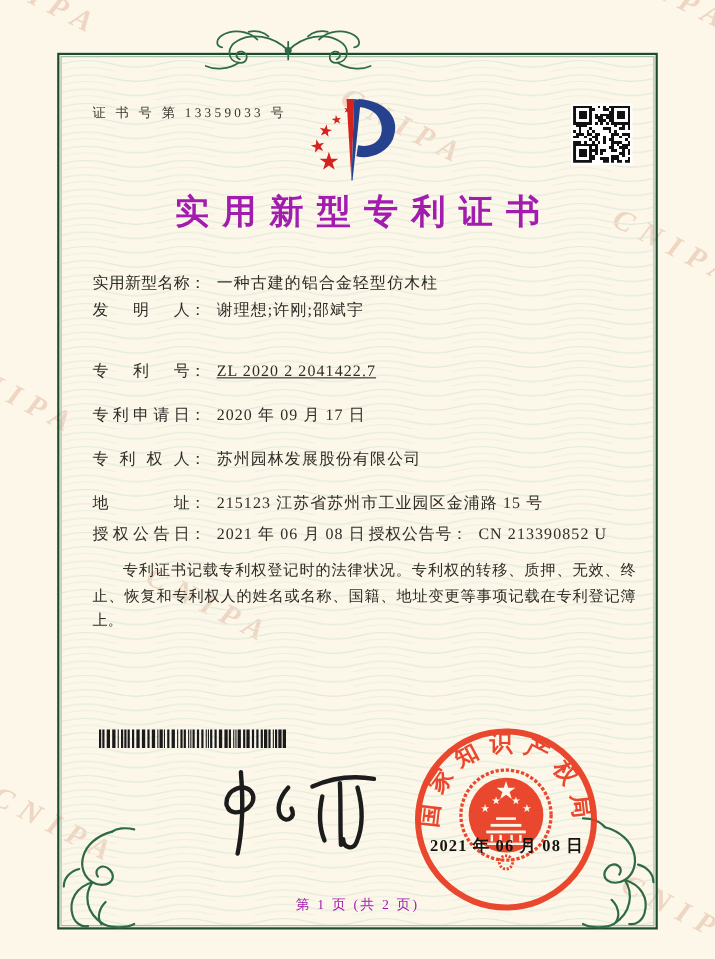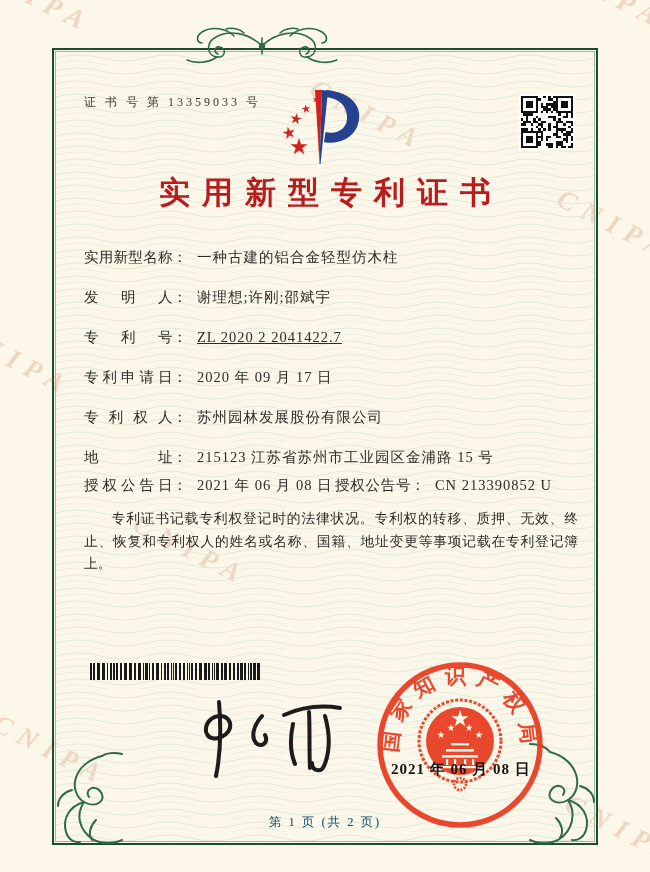"实用新型专利证书" .title { color: #b91c1c -> #a21caf }
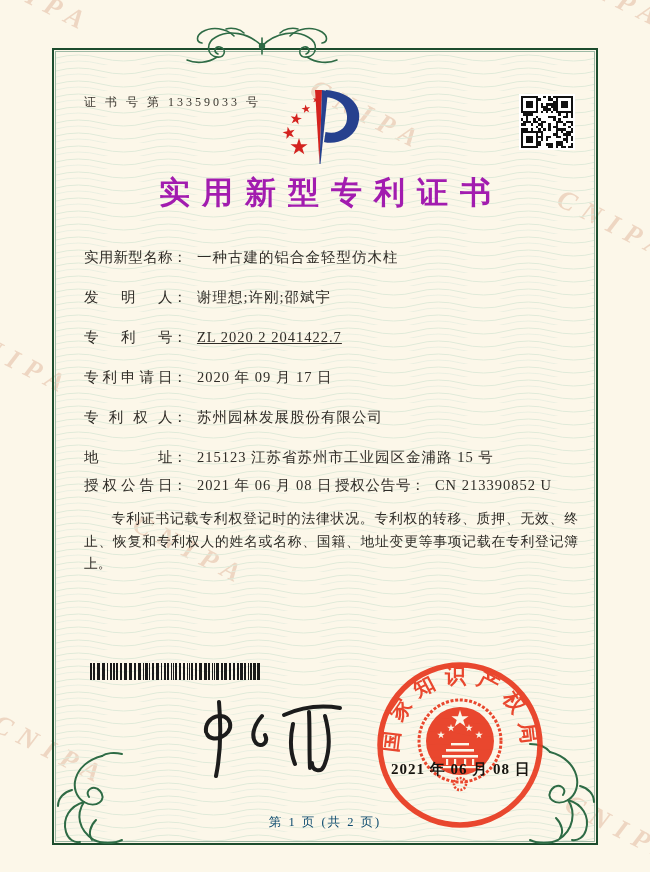"发明人： 谢理想;许刚;邵斌宇" div.field-row { top: 288px -> 272px }
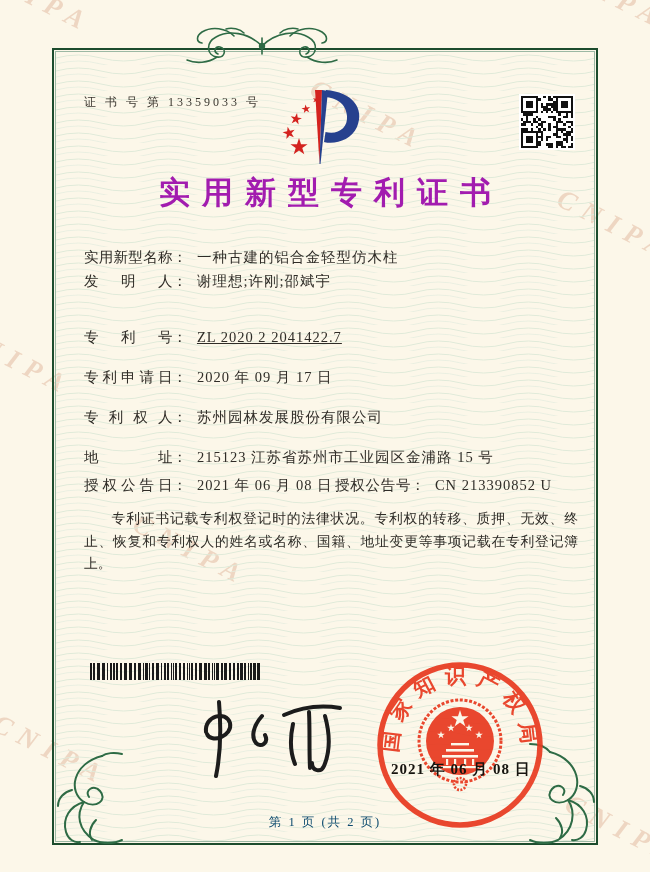"第 1 页 (共 2" .page-footer { color: #0c4a6e -> #a21caf }
